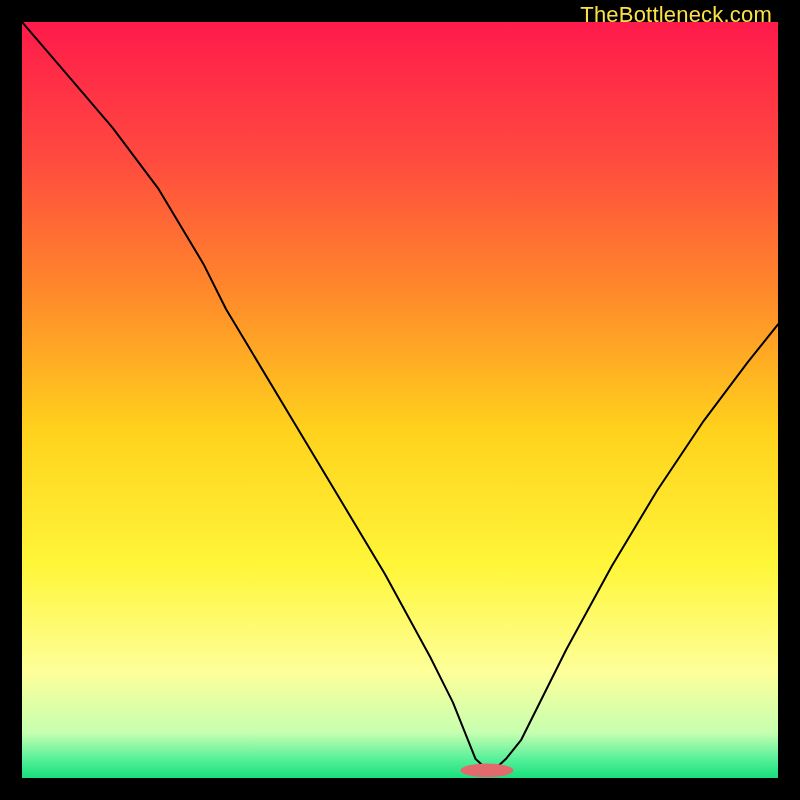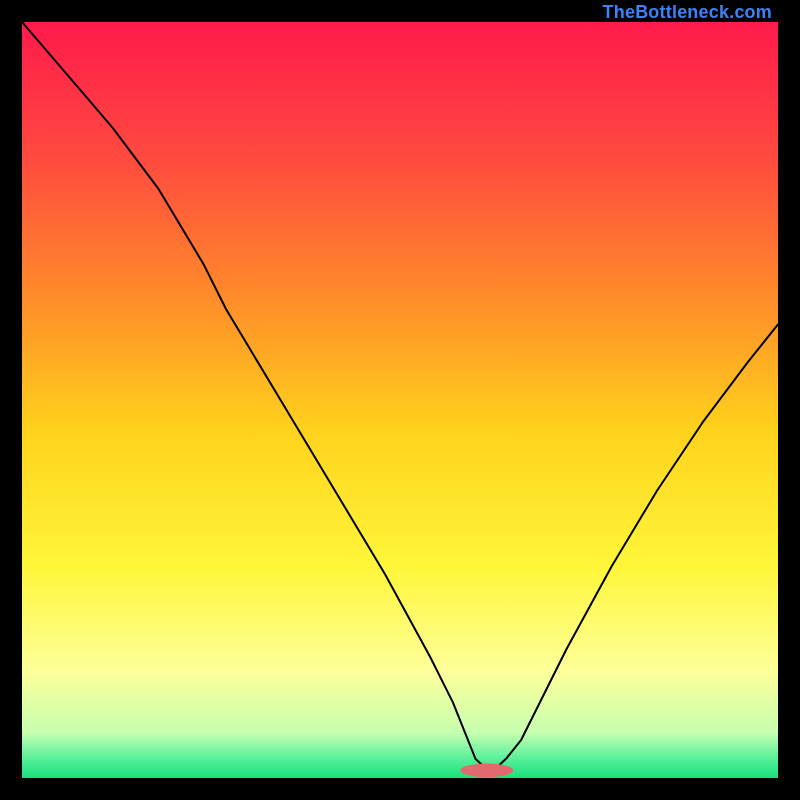"TheBottleneck.com" .watermark { color: #3b82f6 -> #fde047; font-size: 18px -> 22px; font-weight: 700 -> 400 }
